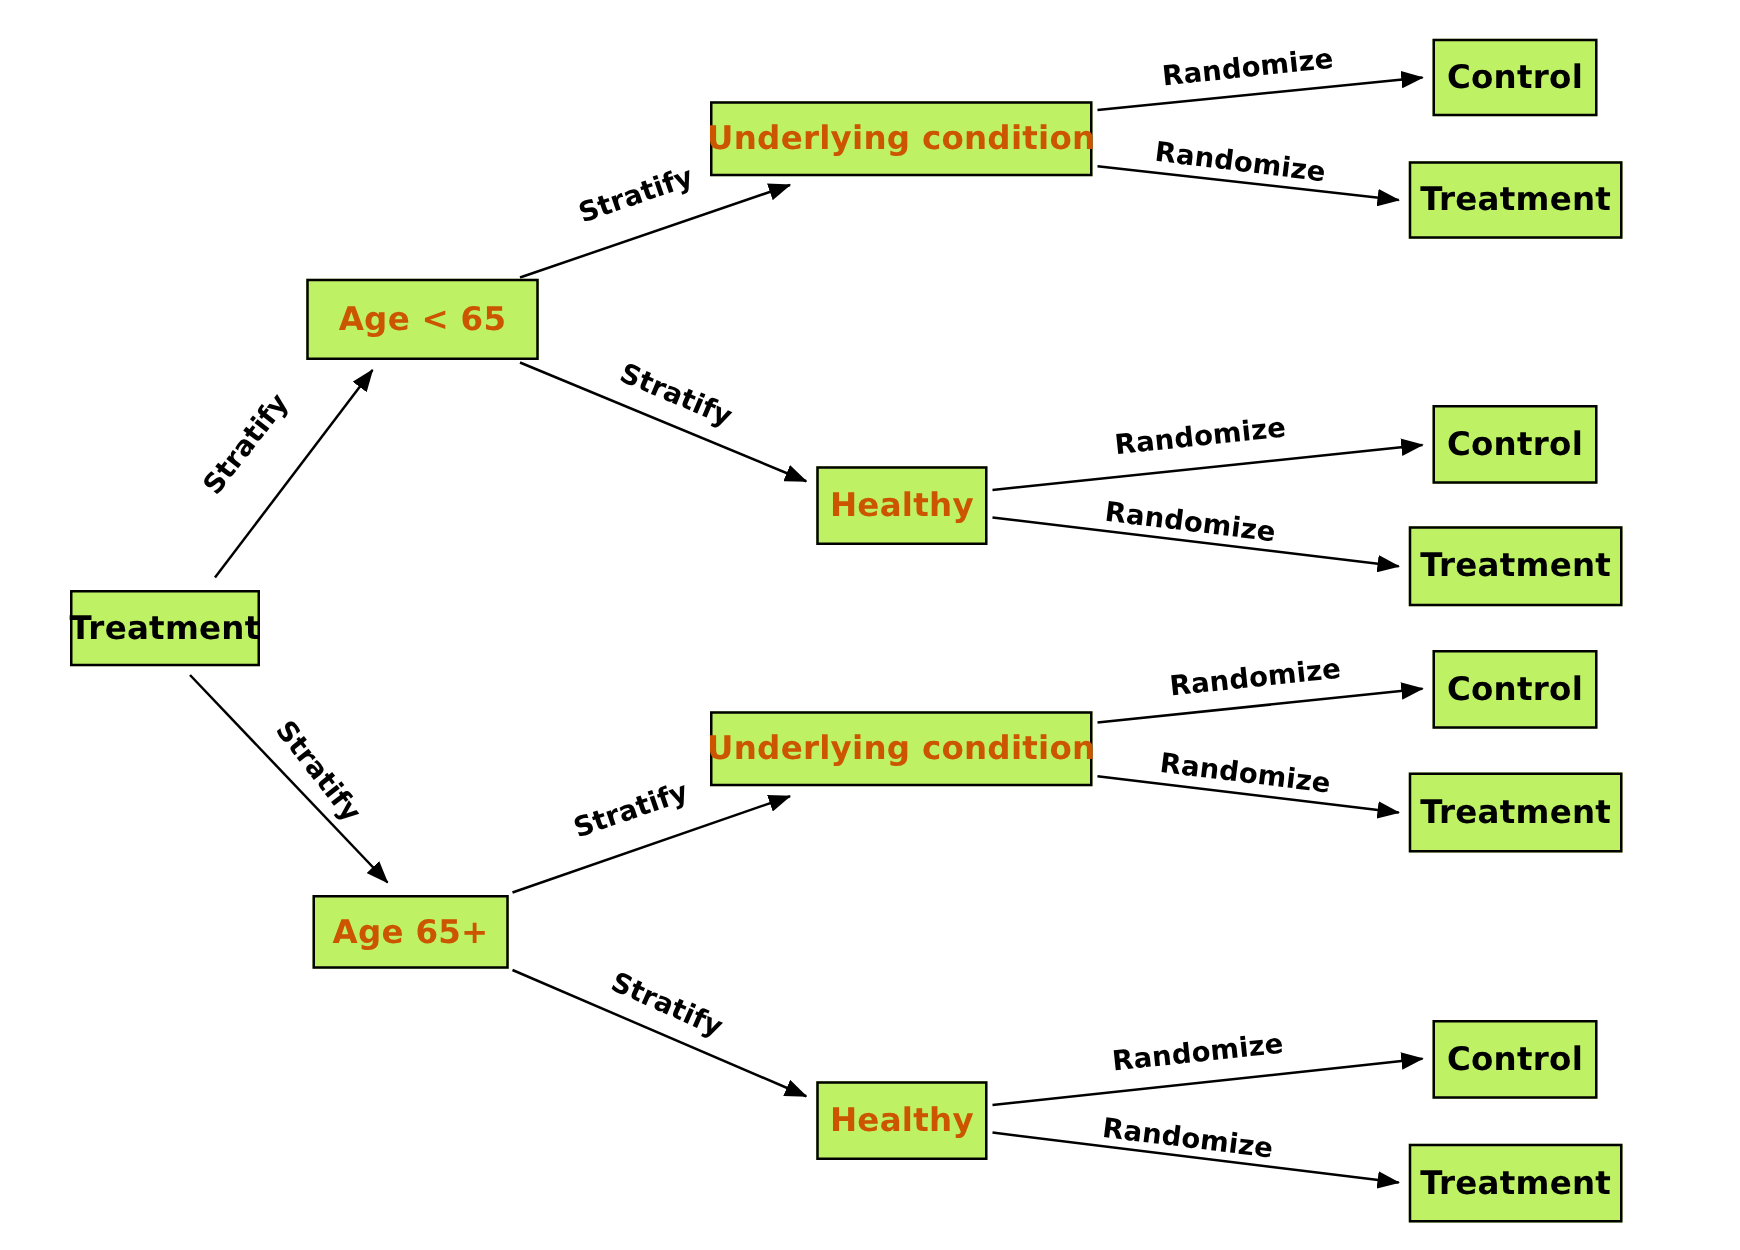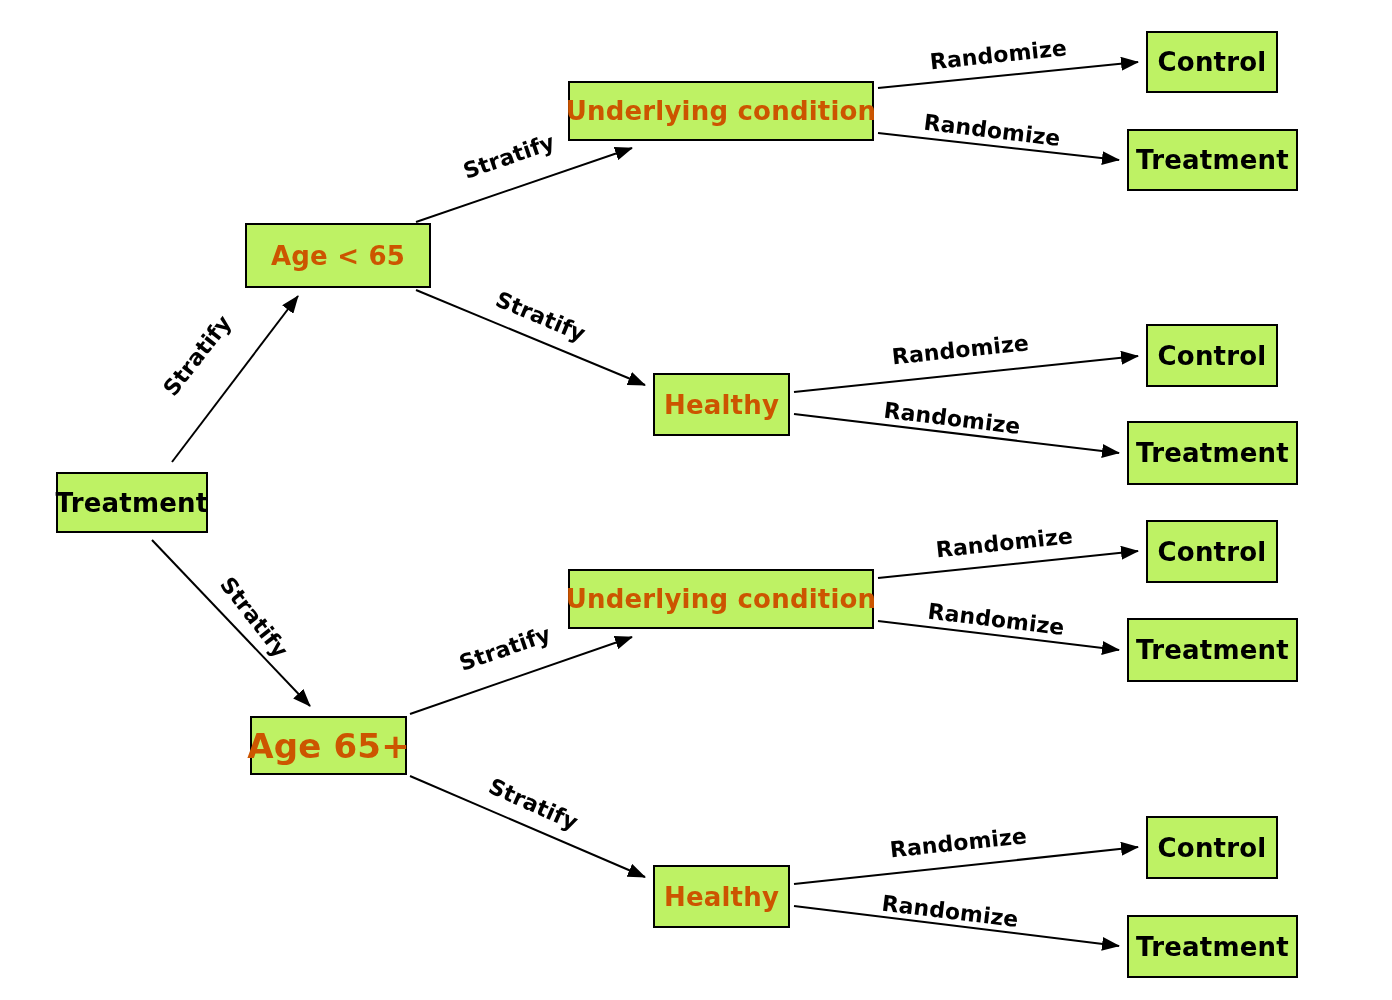"Age 65+" div.node { font-size: 34px -> 26px }
